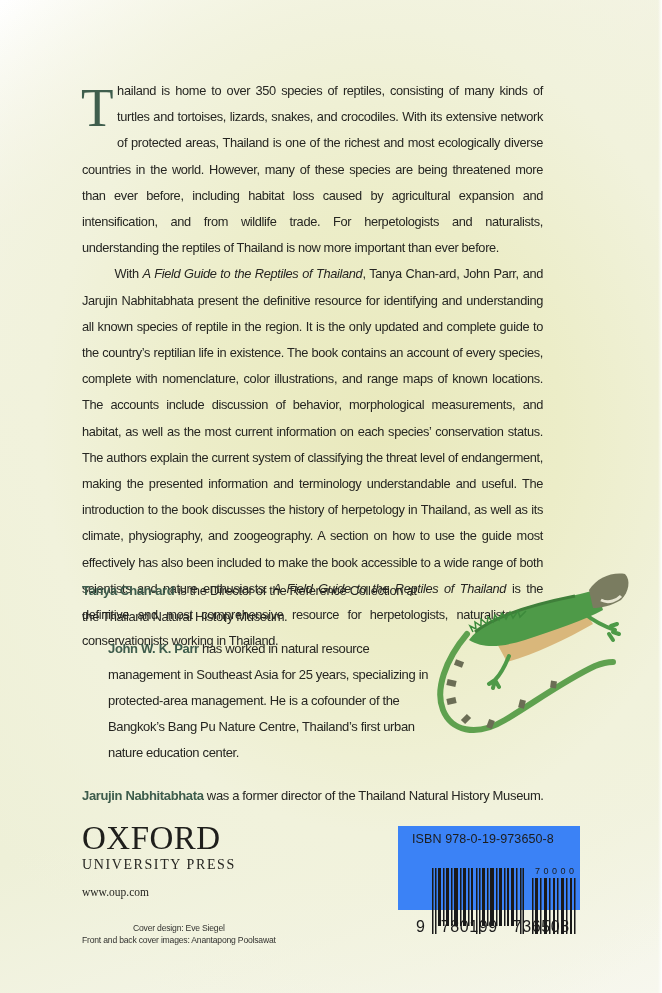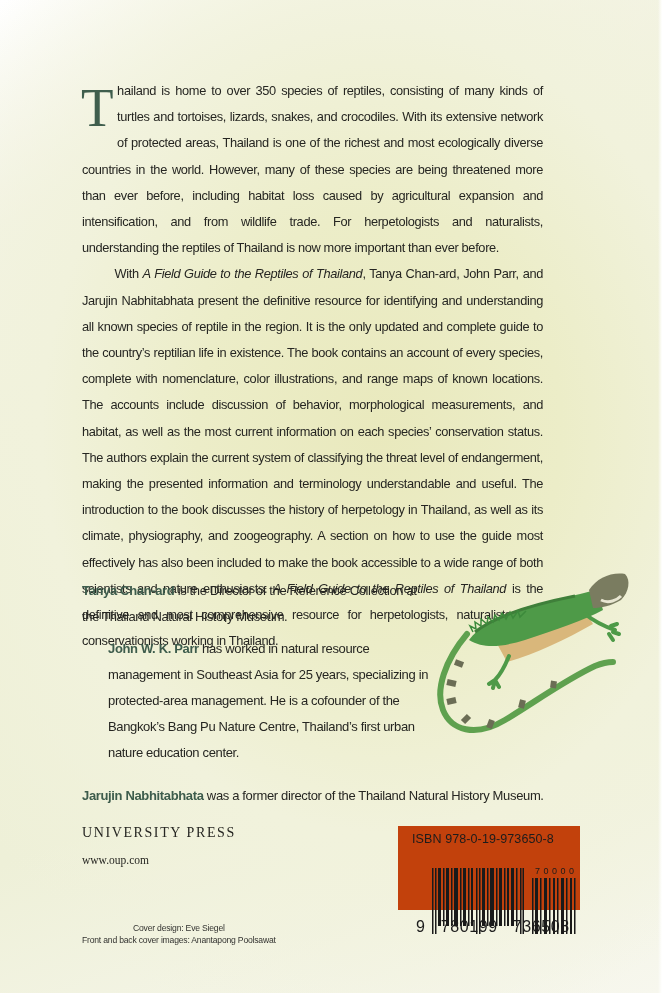"OXFORD" div.ox-title { html: none -> <div>OXFORD</div> }
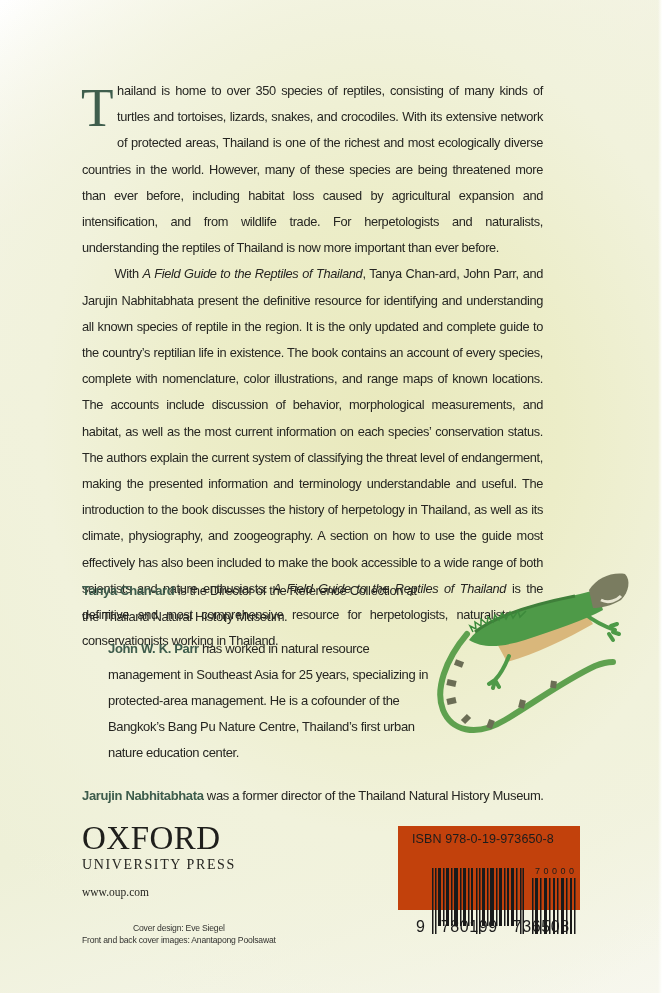"ISBN 978-0-19-973650-8" .barcode-box { background: #c2410c -> #3b82f6 }
